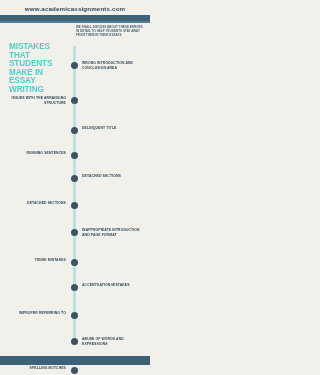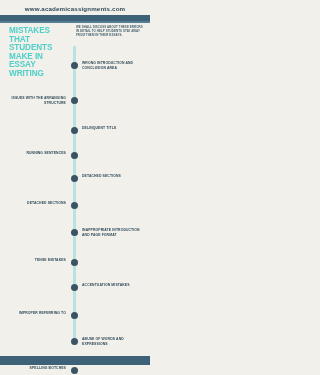"MISTAKES THAT STUDENTS MAKE IN" .title { top: 4px -> 20px }
